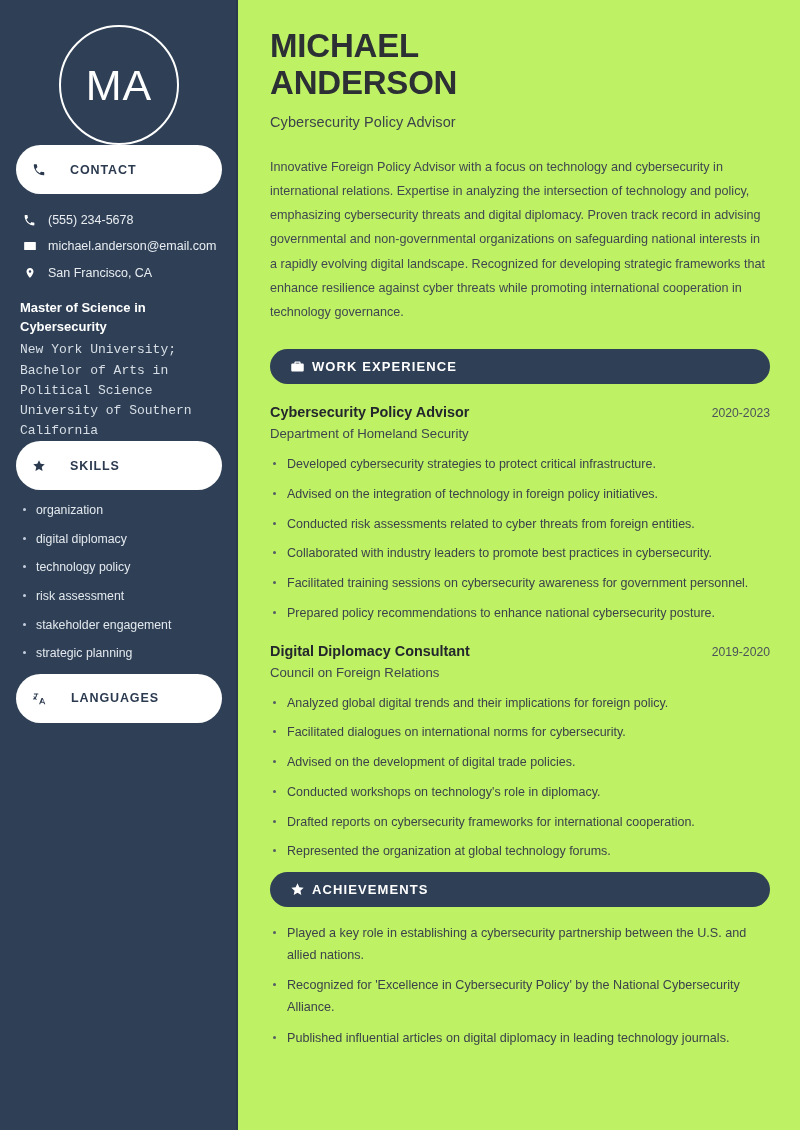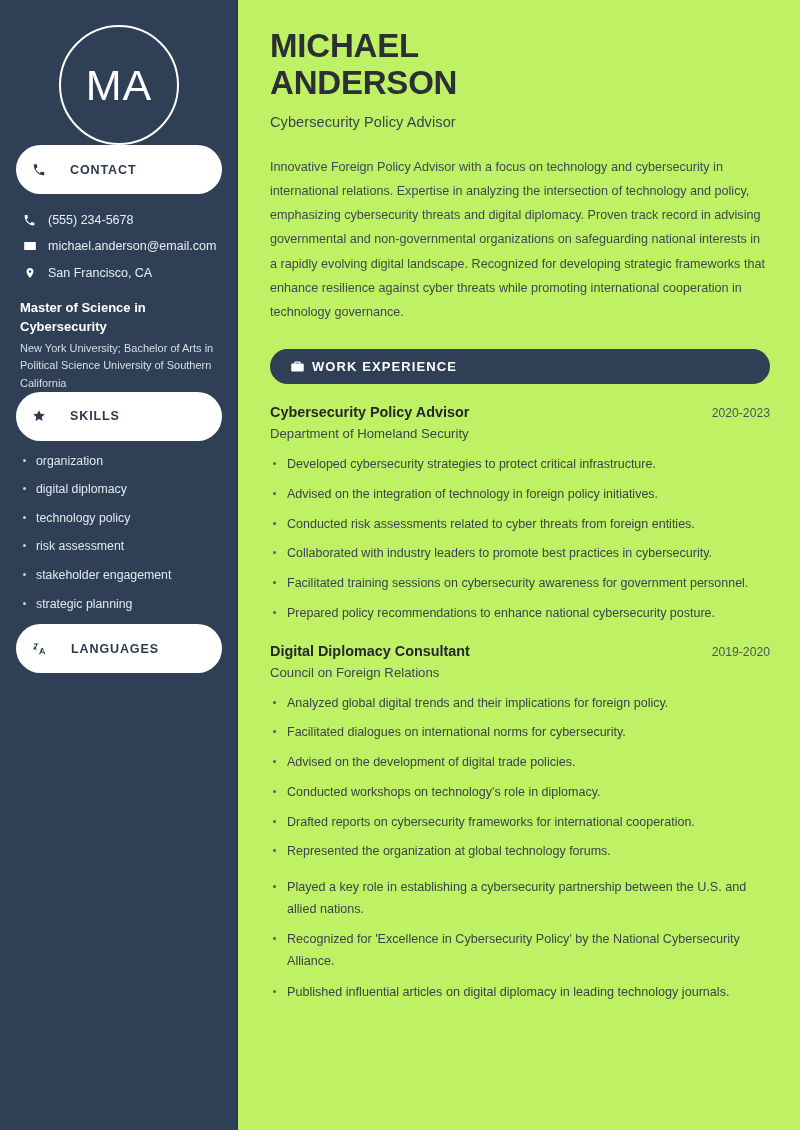"New York University; Bachelor of" .edu-school { font-family: none -> Liberation Mono, monospace; font-size: 11px -> 13px }
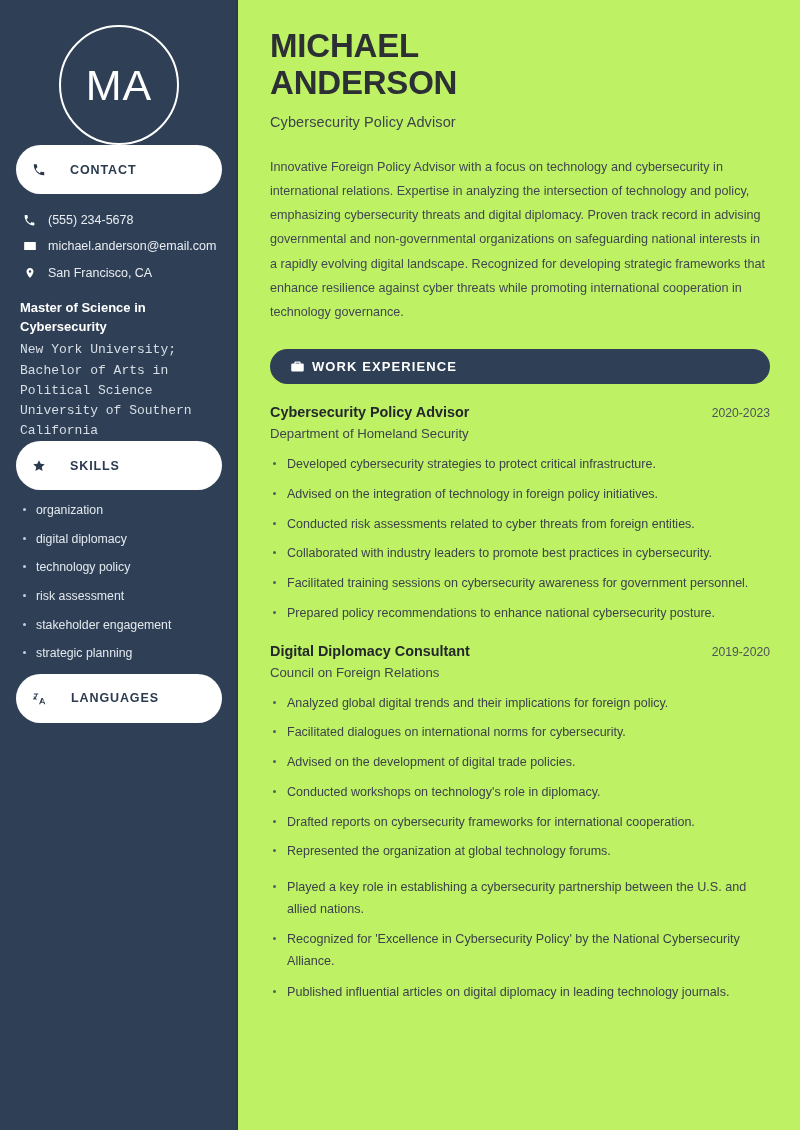"ACHIEVEMENTS" div.sect-bar { html: none -> <div> <span> <svg> <path></path> </svg> </span> <span>ACHIEVEMENTS</span> </div> }
